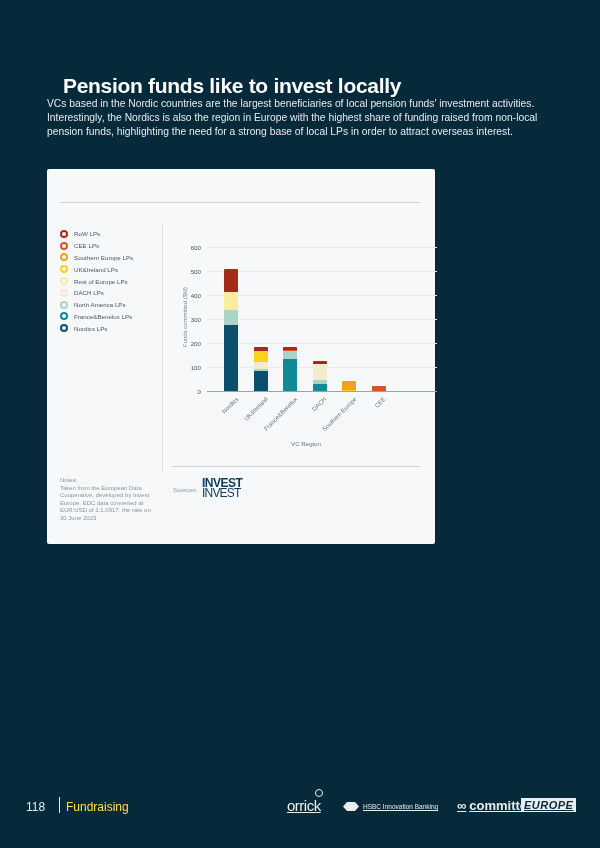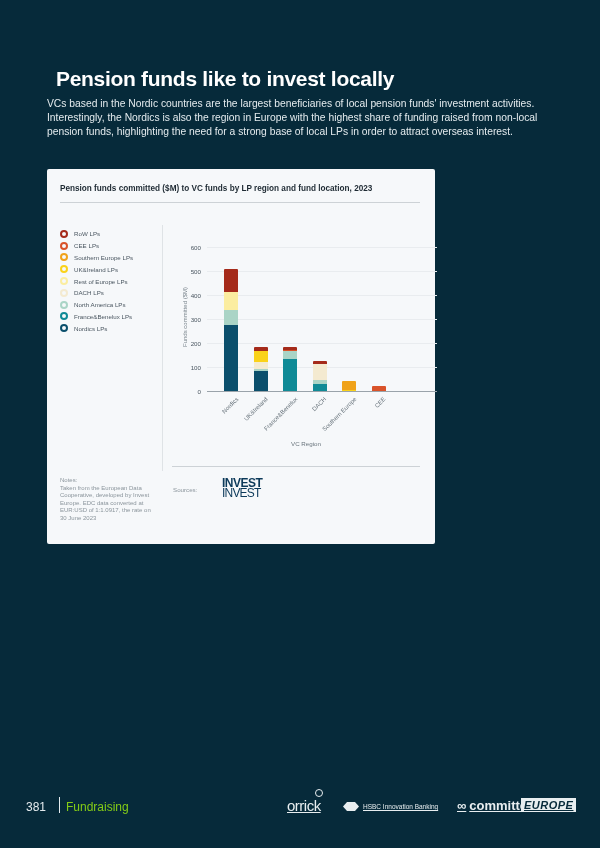"Pension funds like to invest" .title { margin: 9px -> 16px }
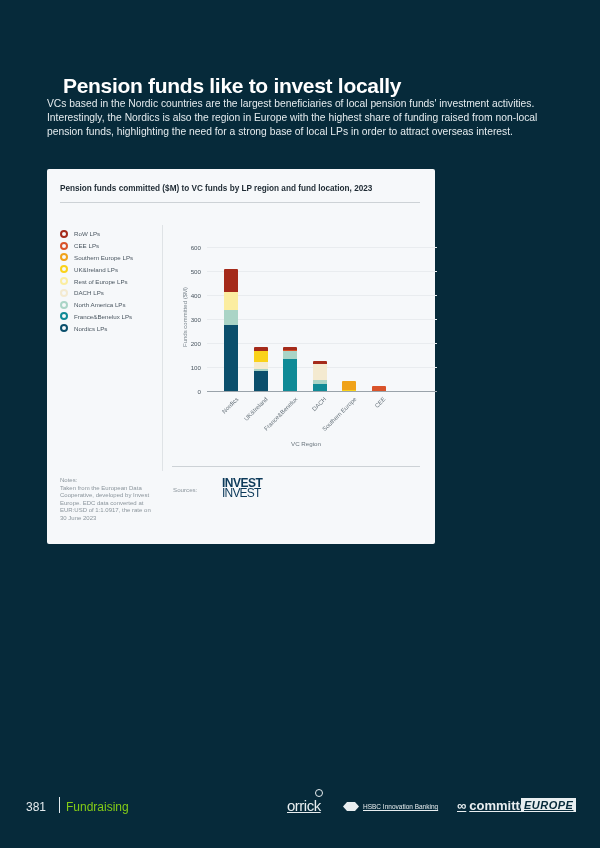"Pension funds committed ($M) to" div.card-title { html: <div>Pension funds committed ($M) to VC funds by LP region and fund location, 2023</div> -> none }
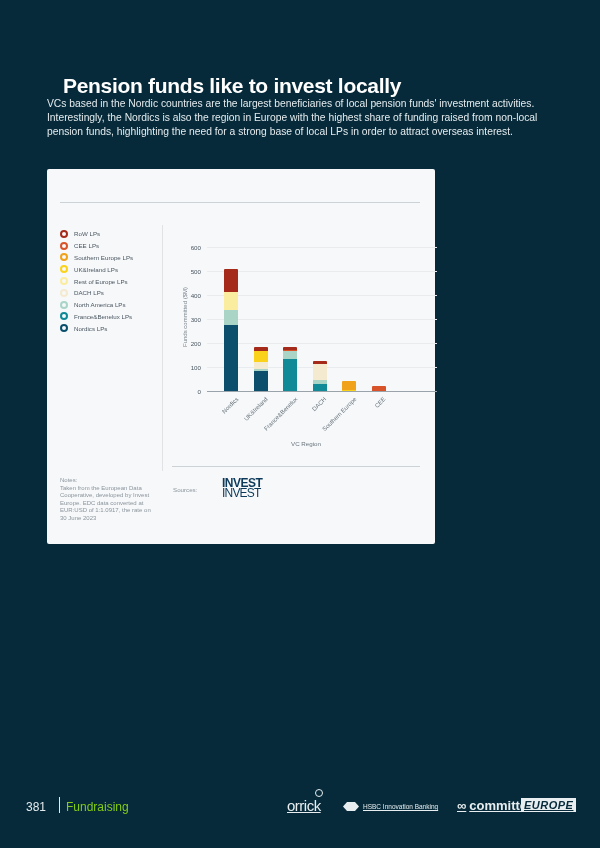"INVEST" .ie-logo { margin-left: 20px -> none }
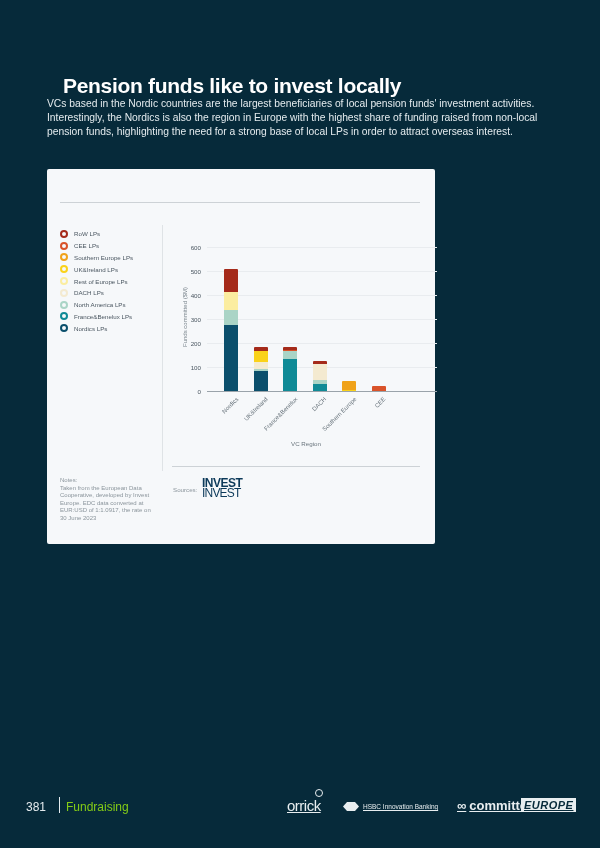"381" div.footer-page { text: 381 -> 118 }
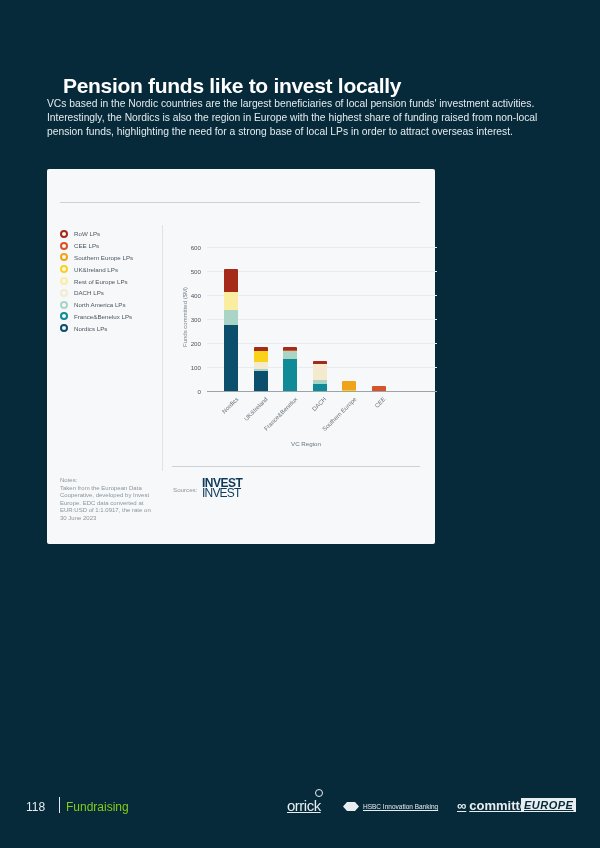"Fundraising" .footer-section { color: #84cc16 -> #fde047 }
